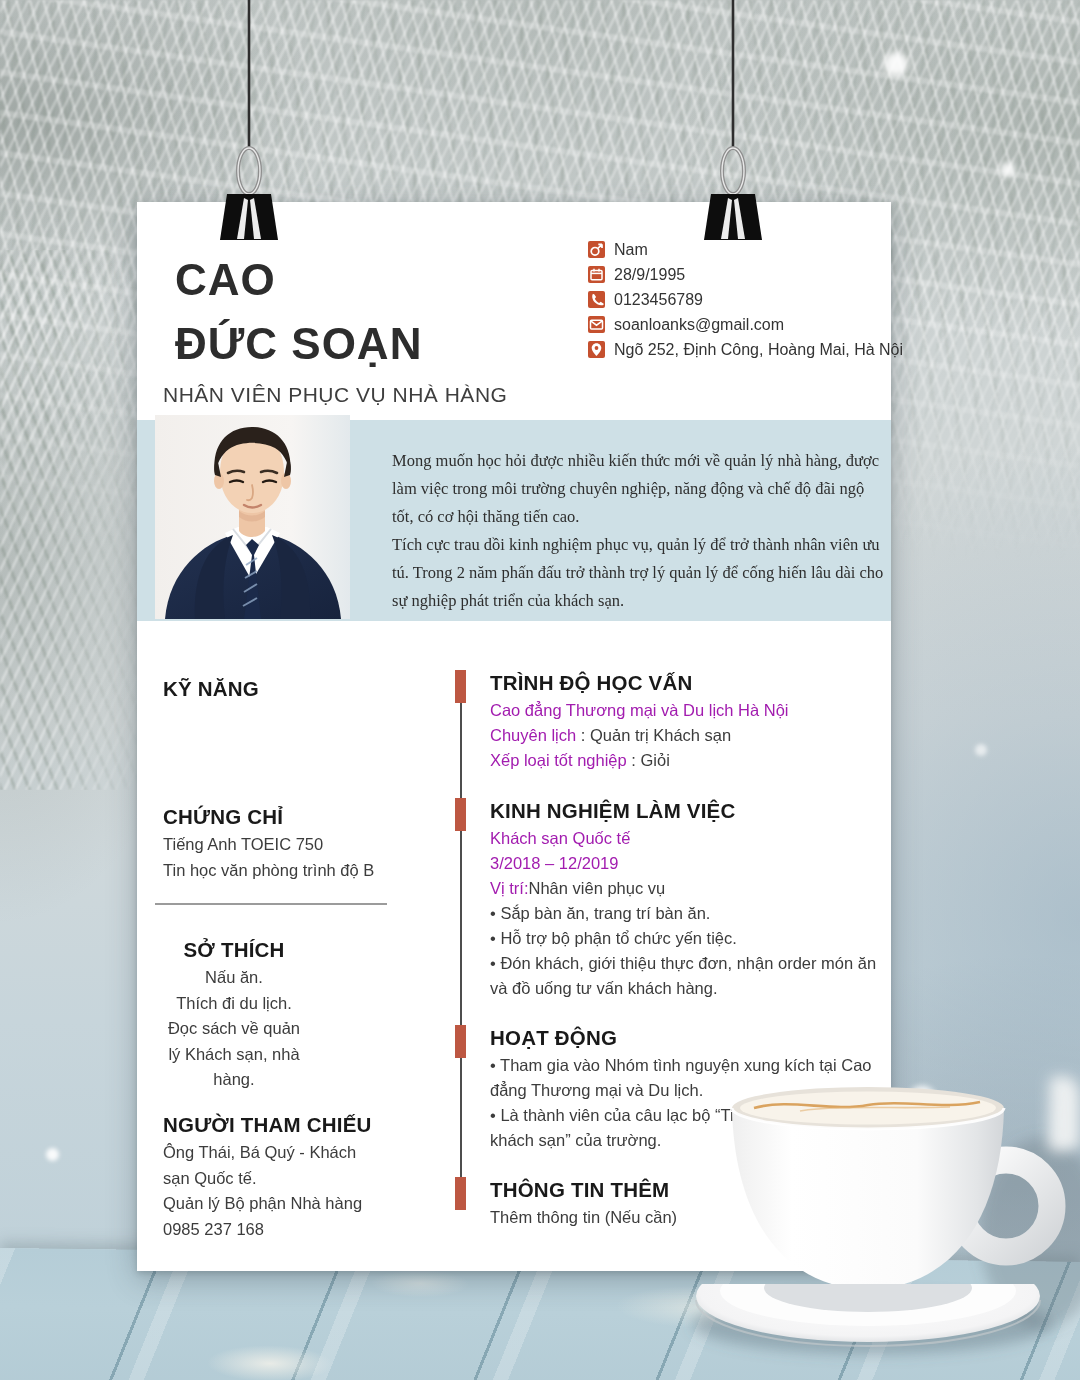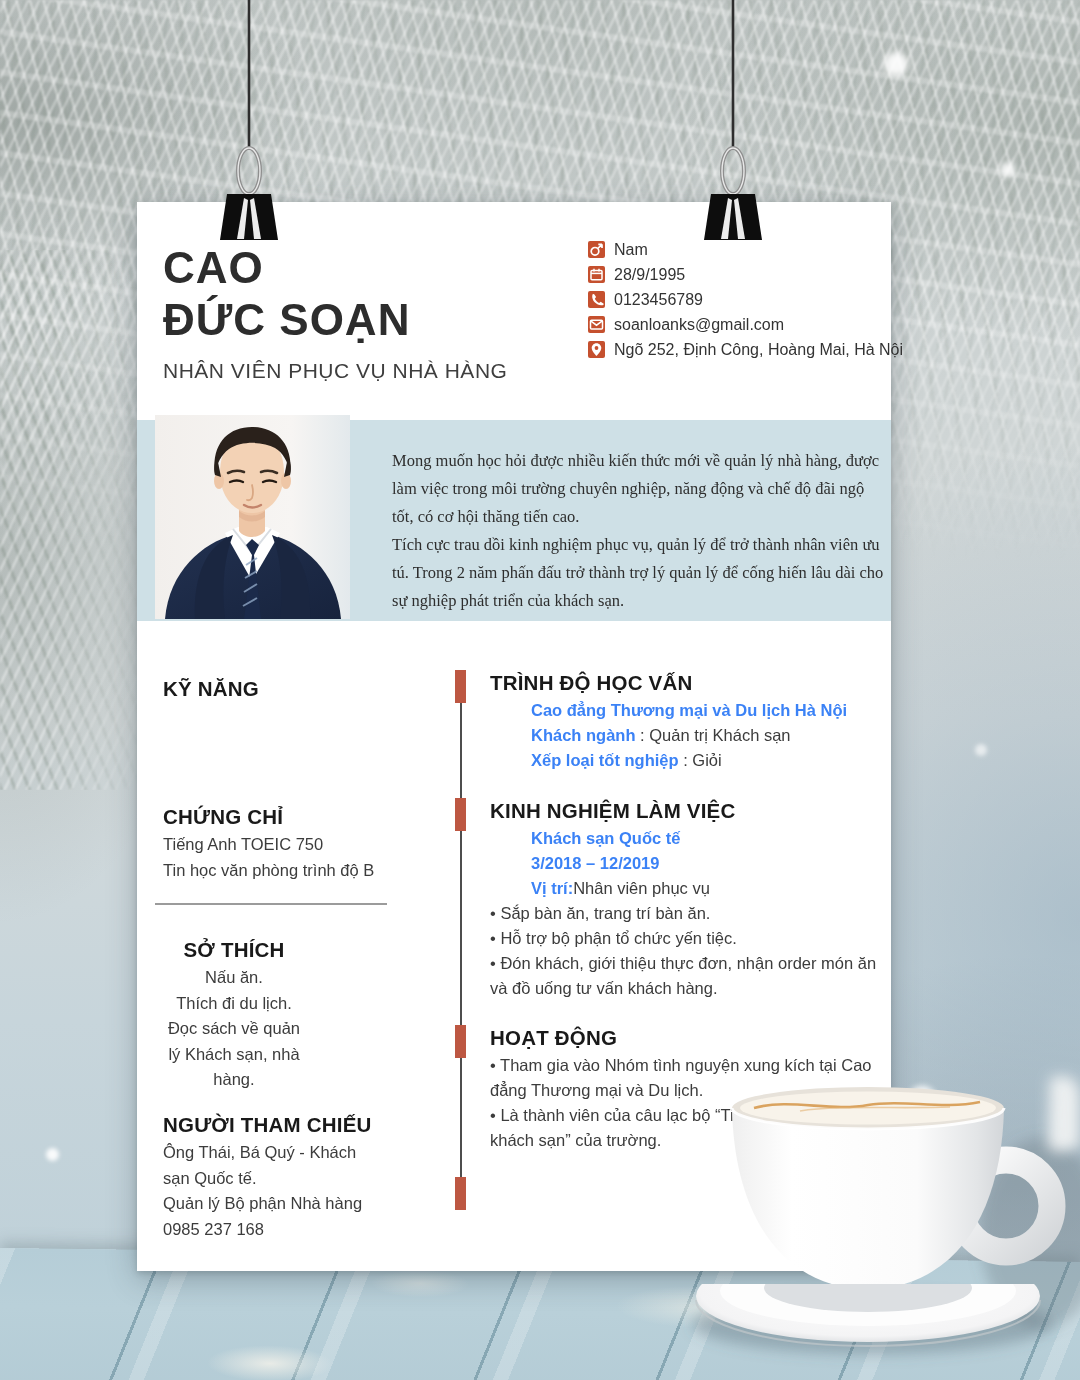"CAO" .name-line { margin: 0 -> 12px }
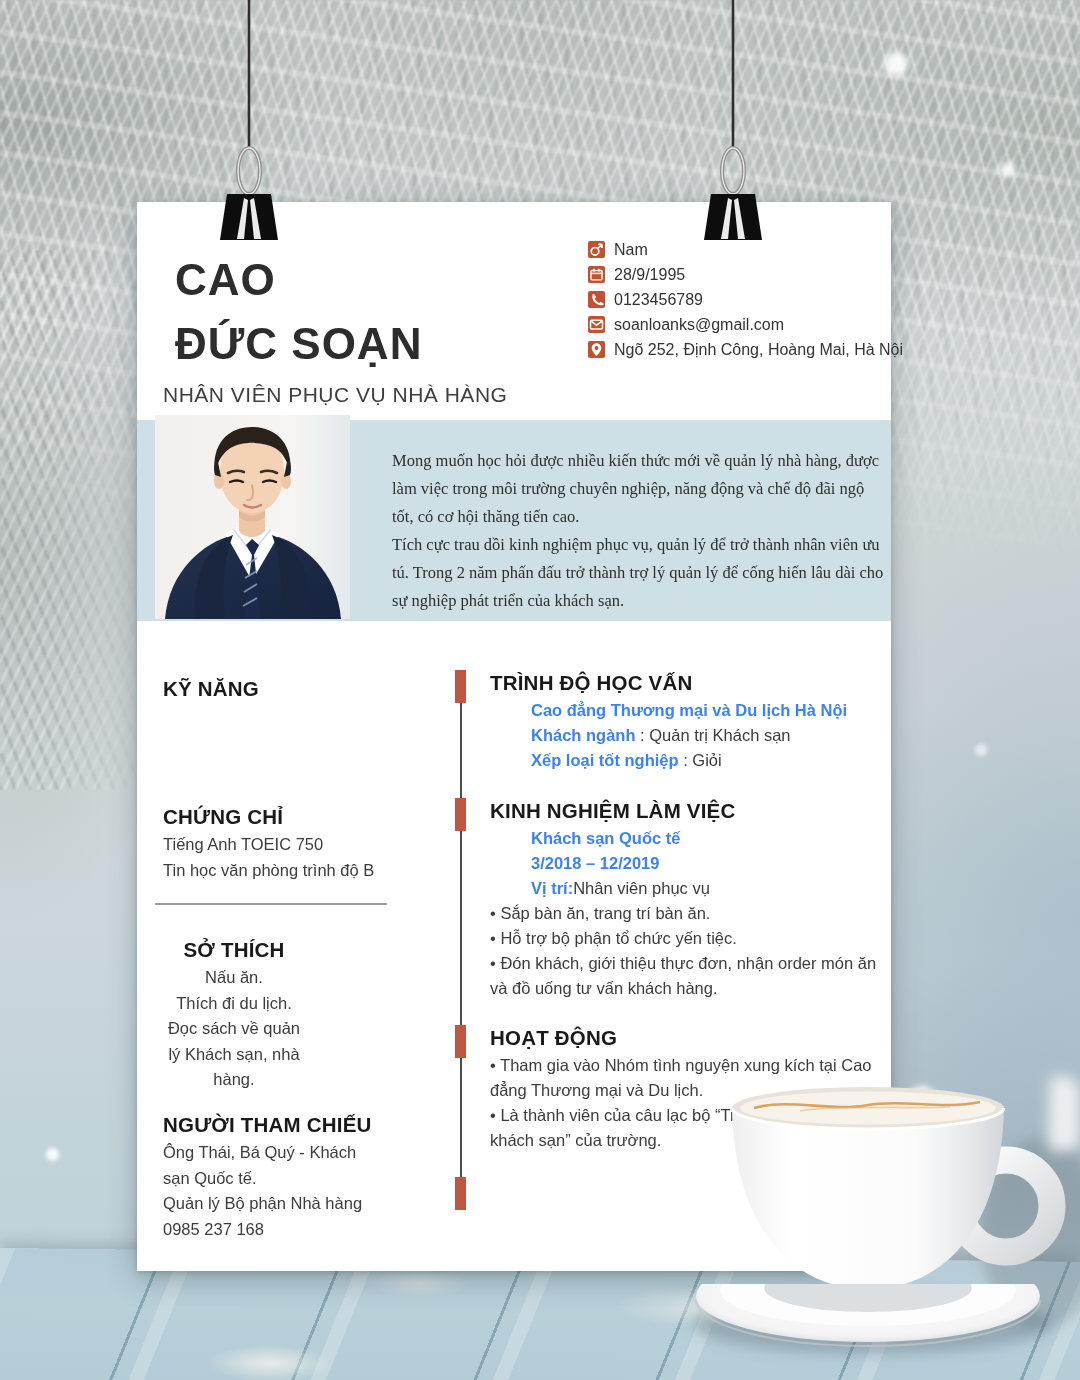"Cao đẳng Thương mại và" .rsec .b { color: #3b82f6 -> #a21caf; font-weight: bold -> normal; margin-left: 41px -> none }
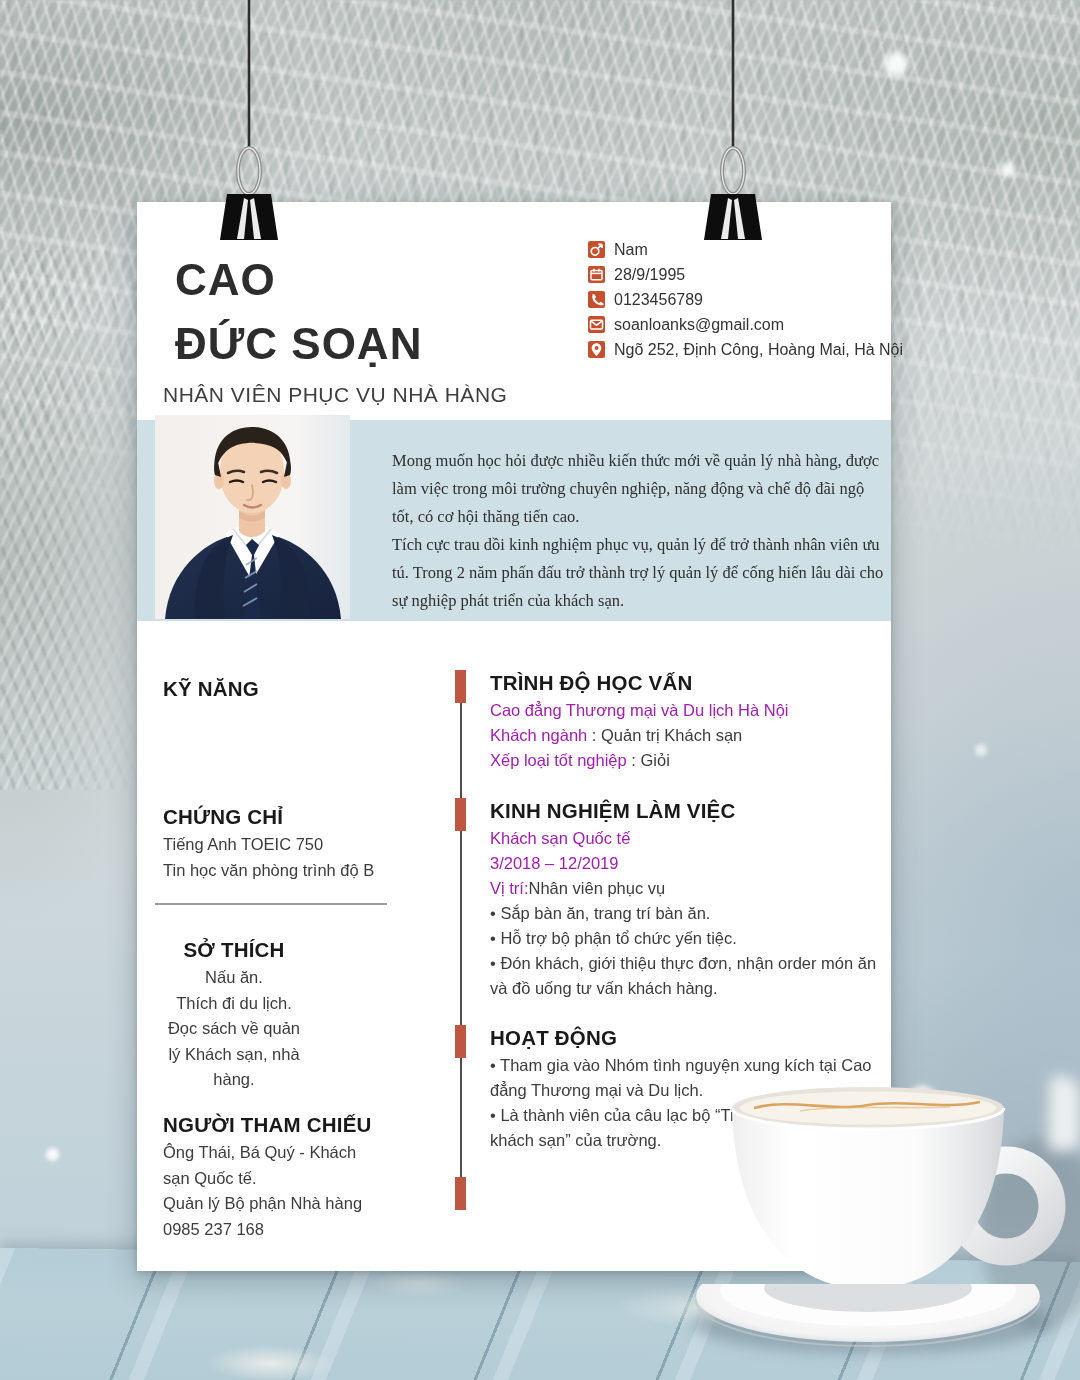"Khách ngành" span.b { text: Khách ngành -> Chuyên lịch }
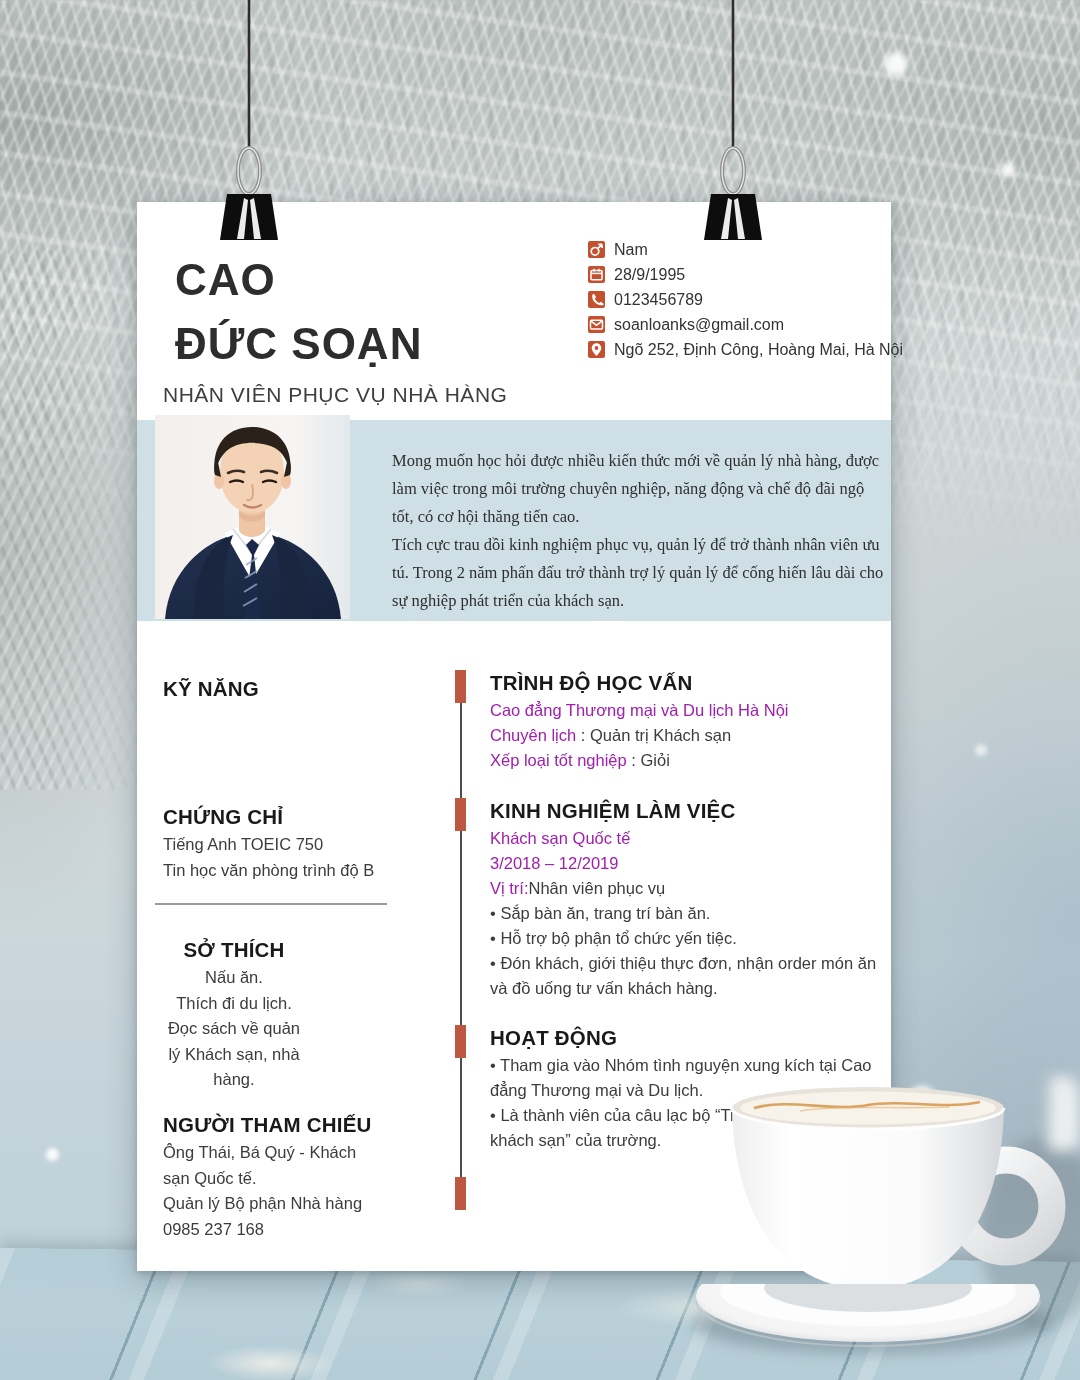"THÔNG TIN THÊM" div.rsec { html: none -> <div> <h2>THÔNG TIN THÊM</h2> <div> <div>Thêm thông tin (Nếu cần)</div> </div> </div> }
